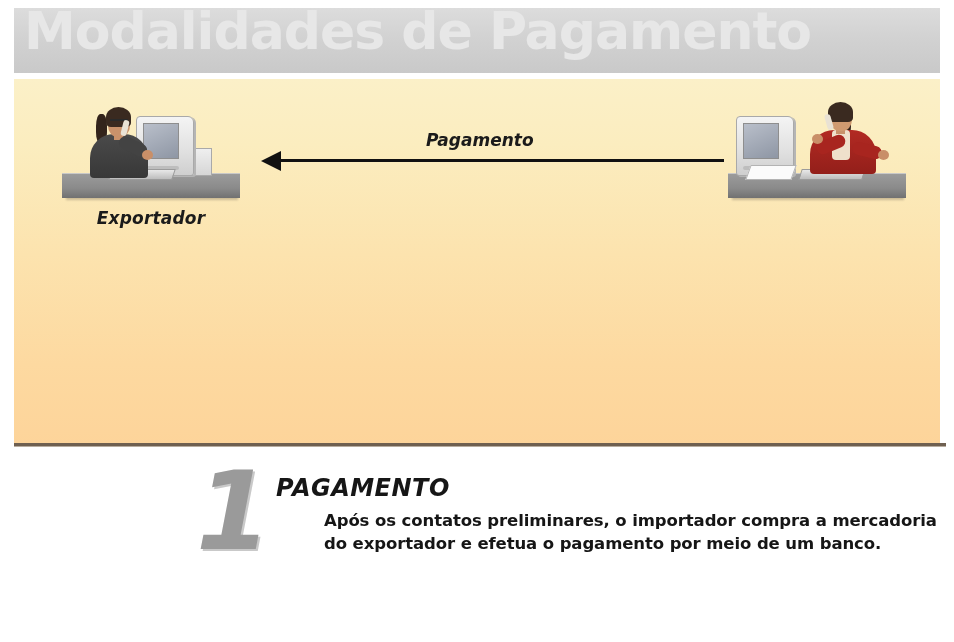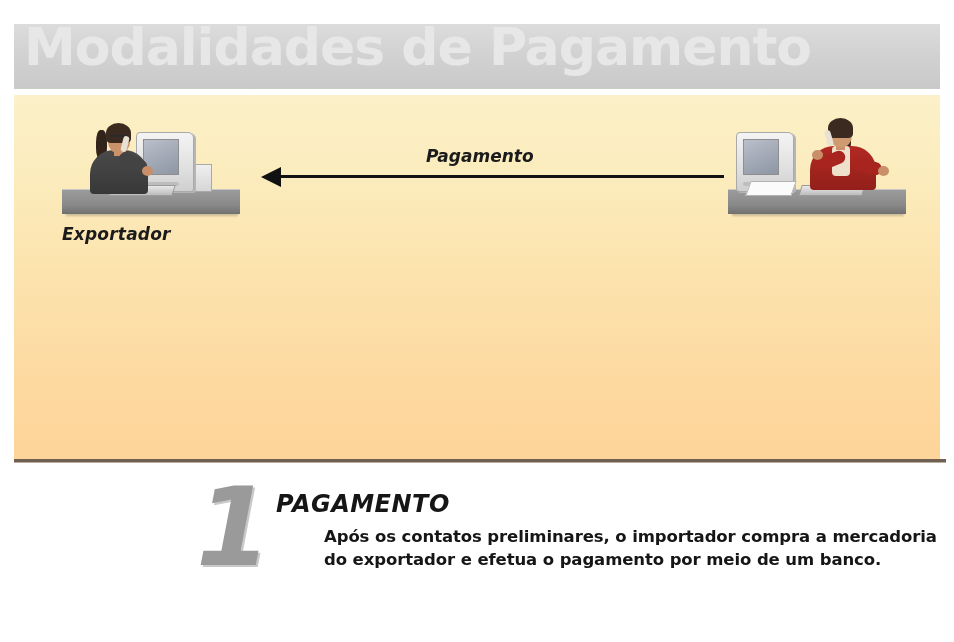"Modalidades de Pagamento" #page { top: 16px -> 0 }
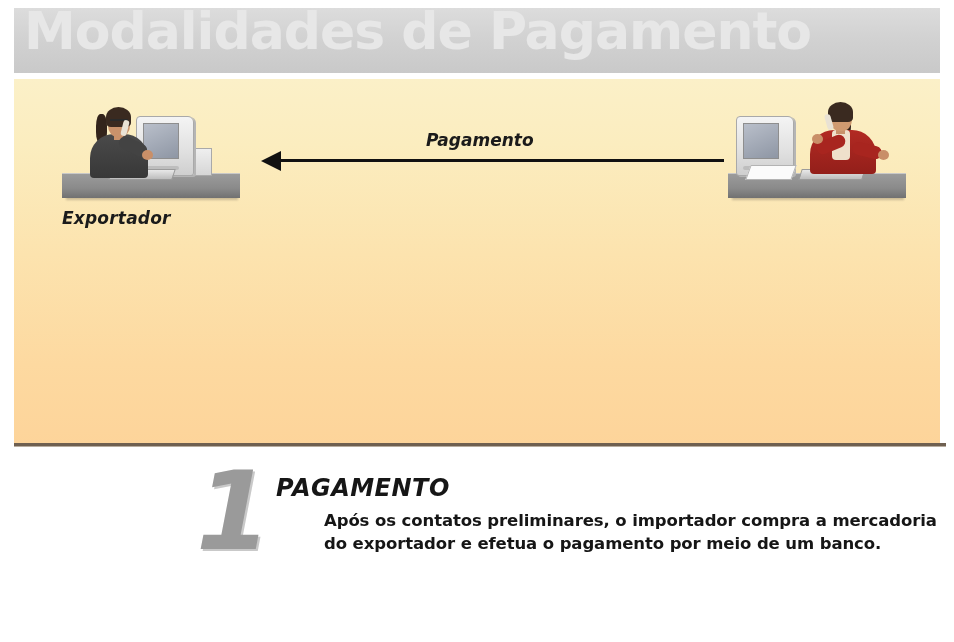"Exportador" .actor-label { text-align: left -> center }
